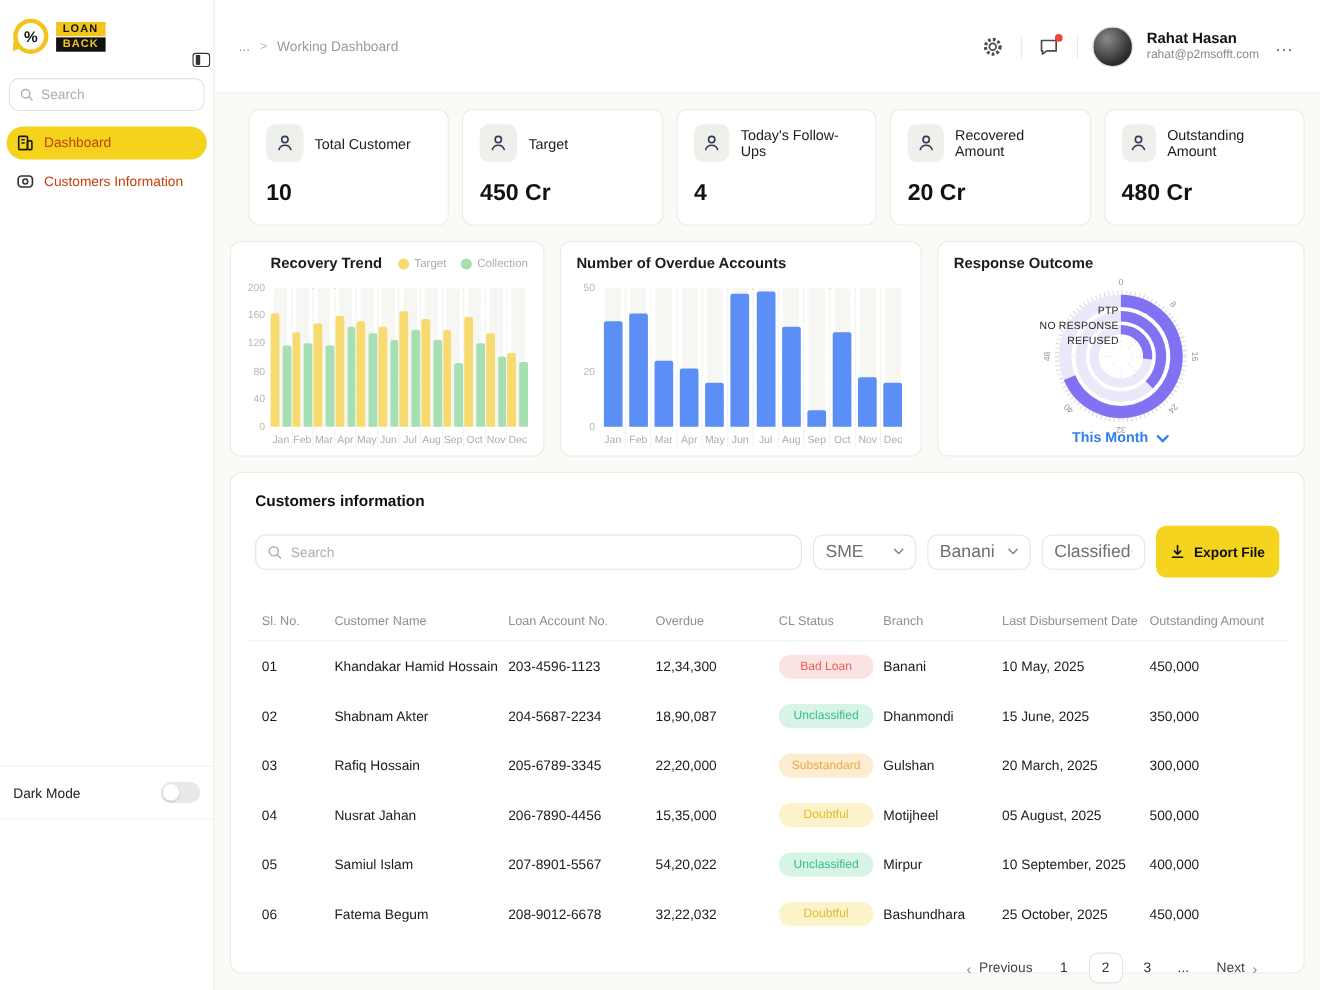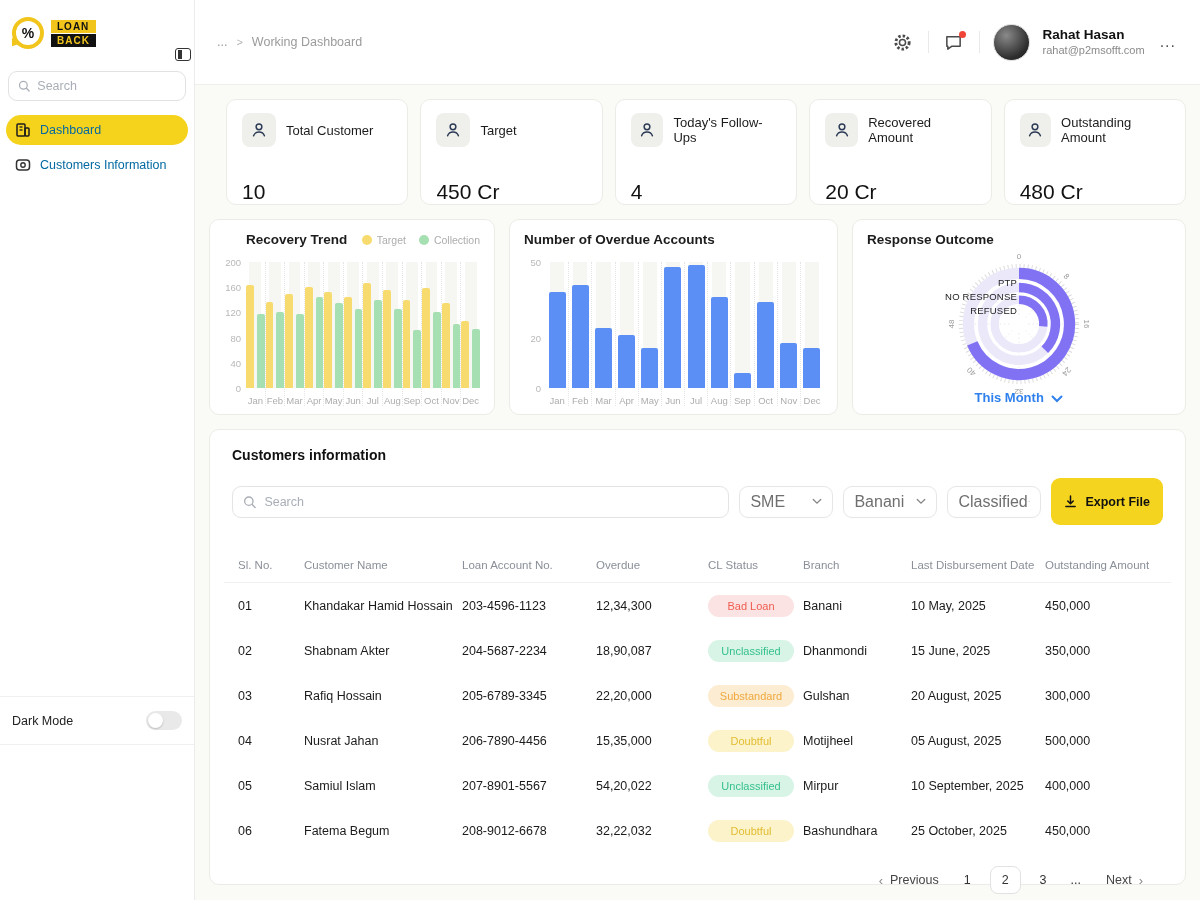"Dashboard" .nav-item { color: #0369a1 -> #c2410c }
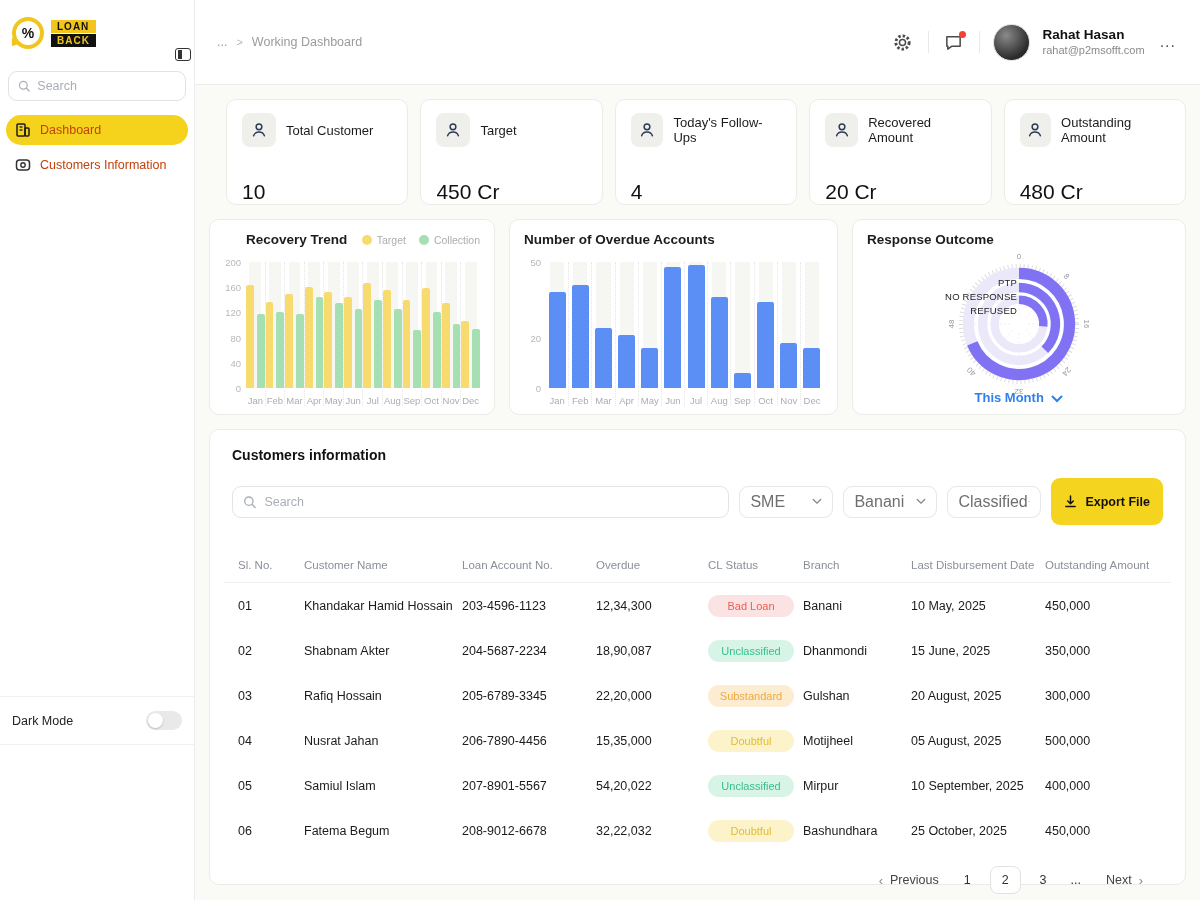"10" .stat-value { font-weight: 400 -> 700; margin-top: 33px -> 17px }
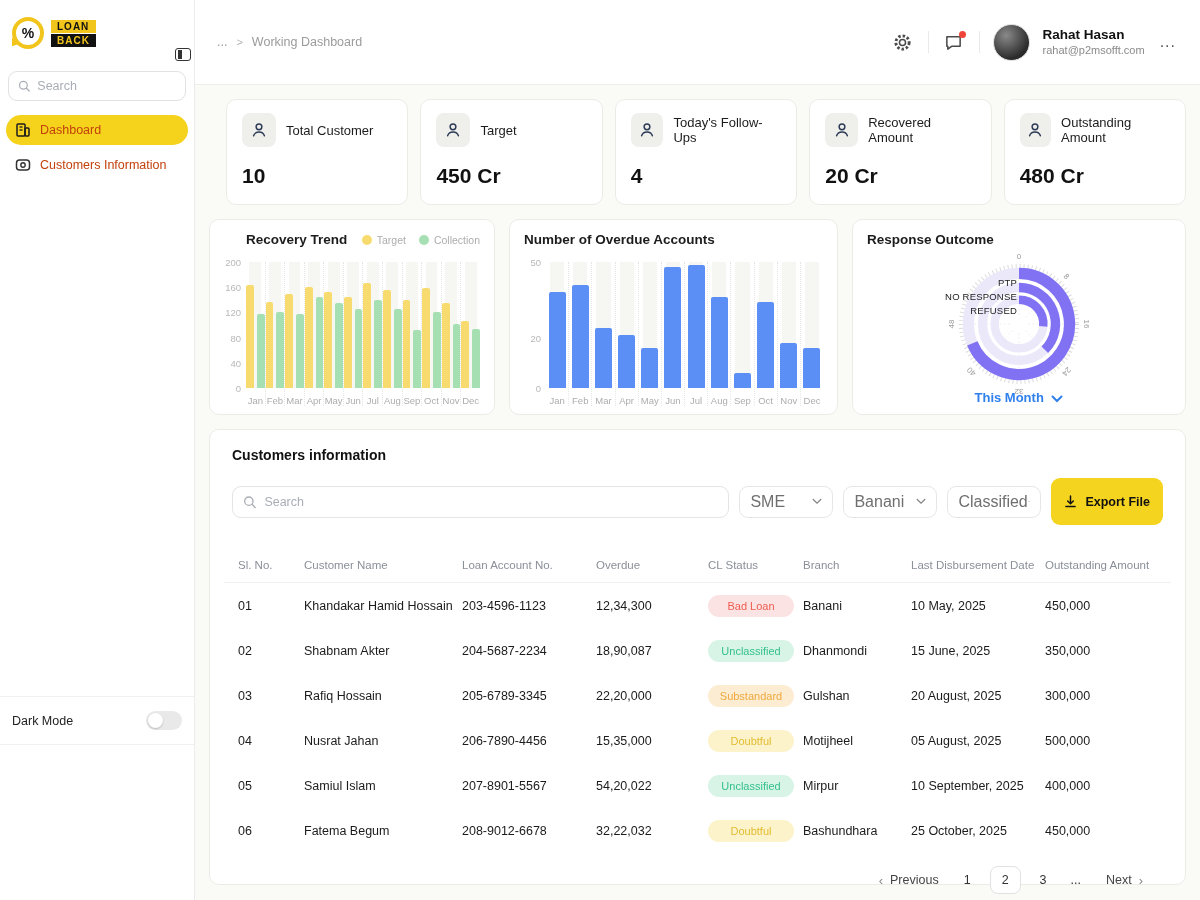"20 August, 2025" span { text: August -> March }
